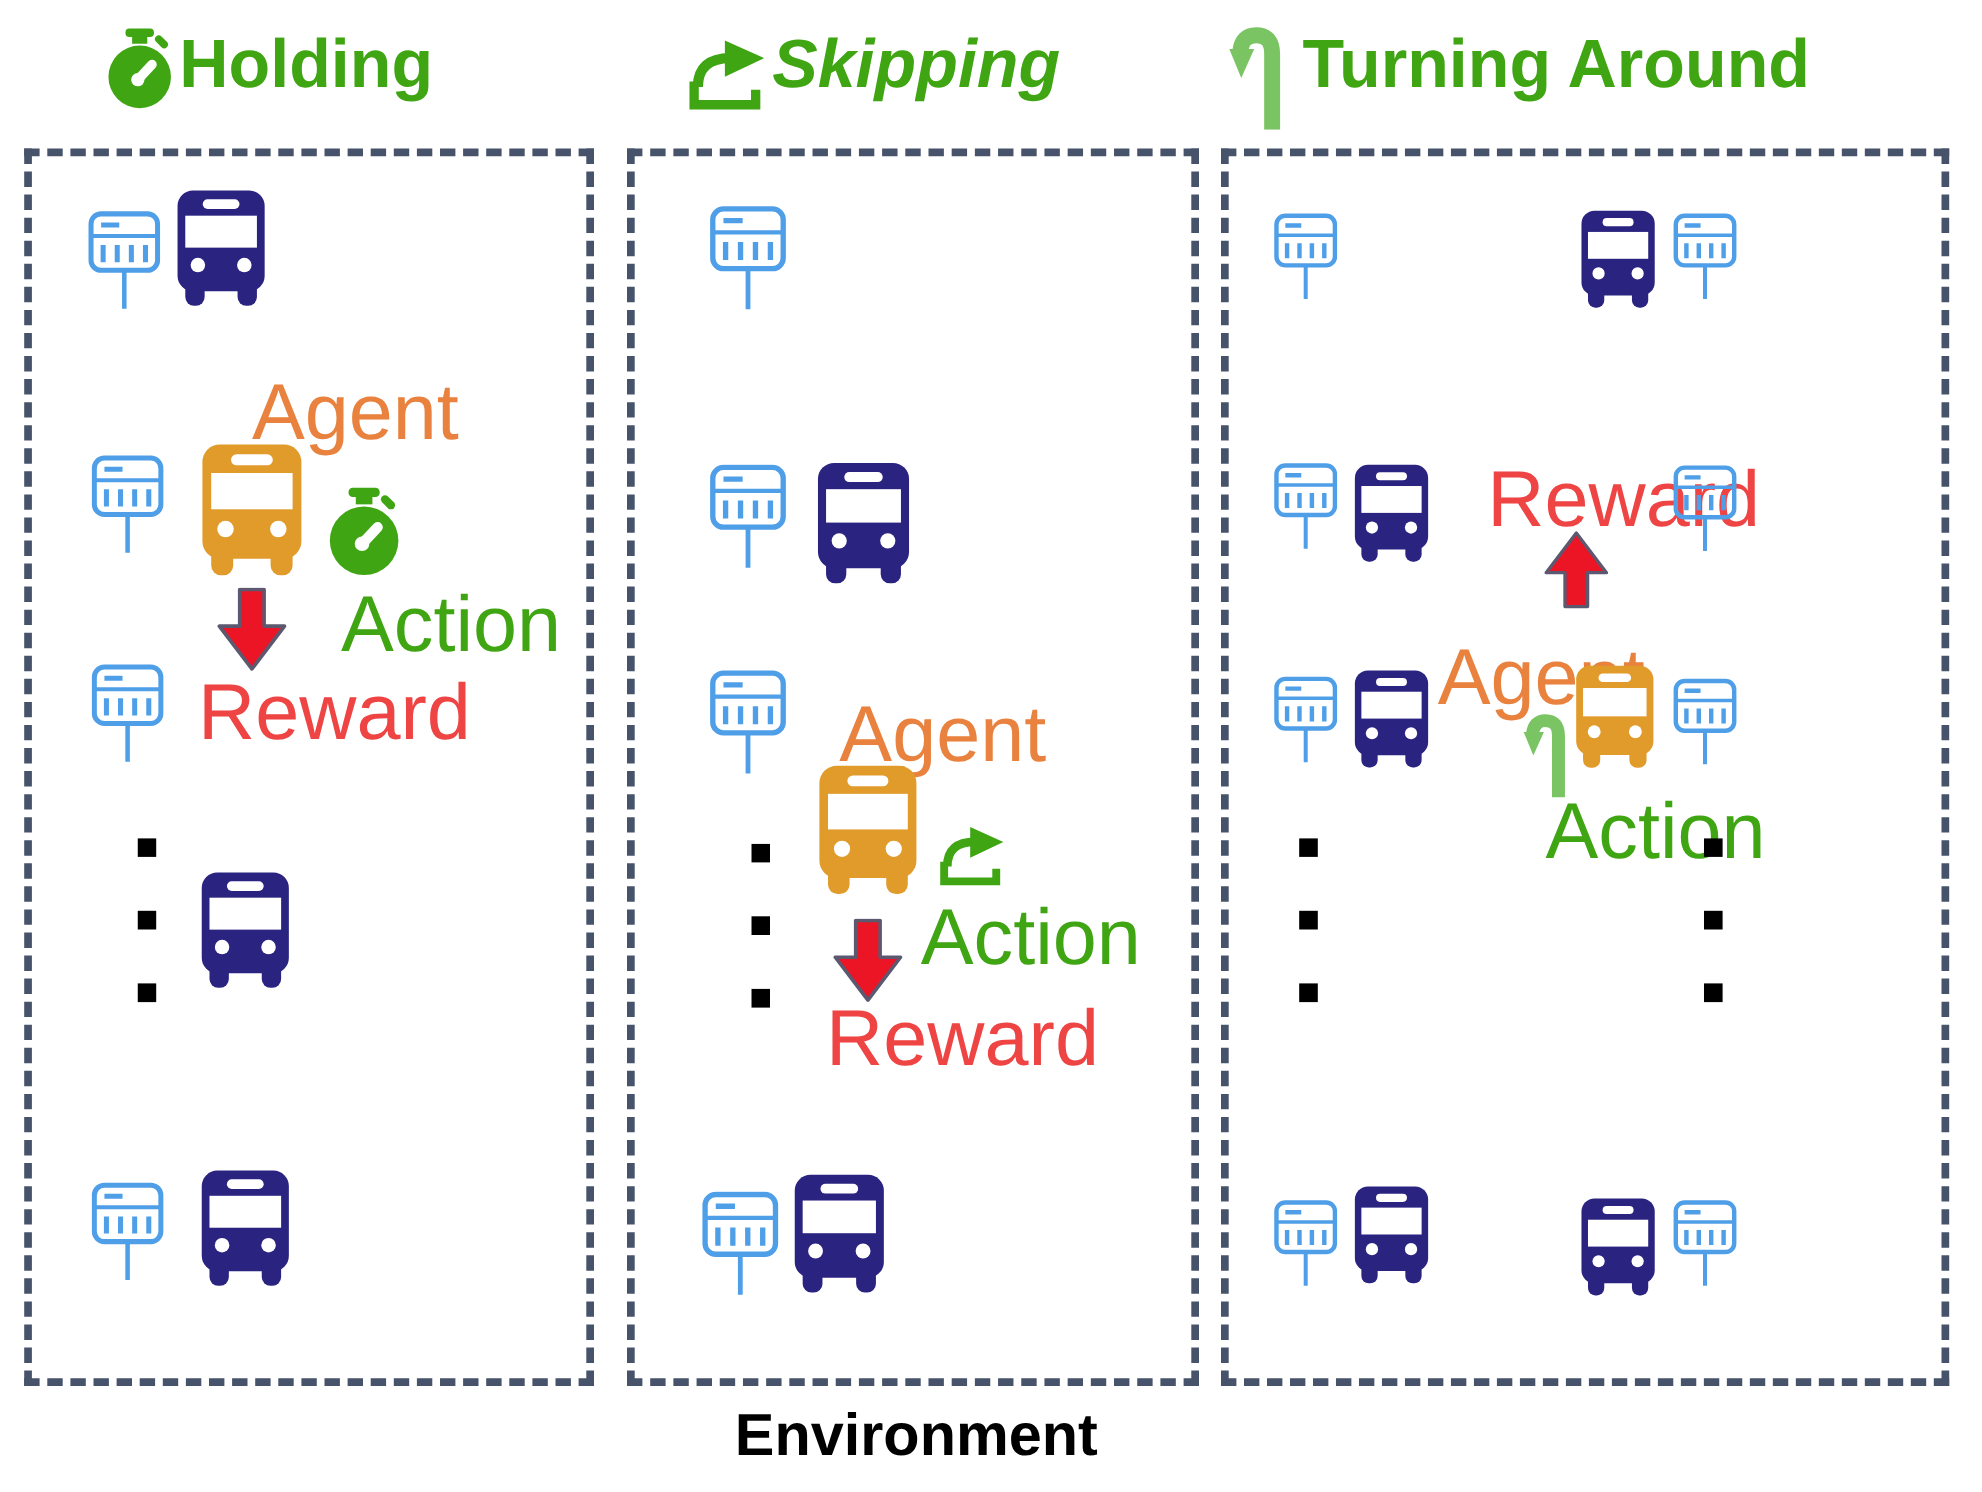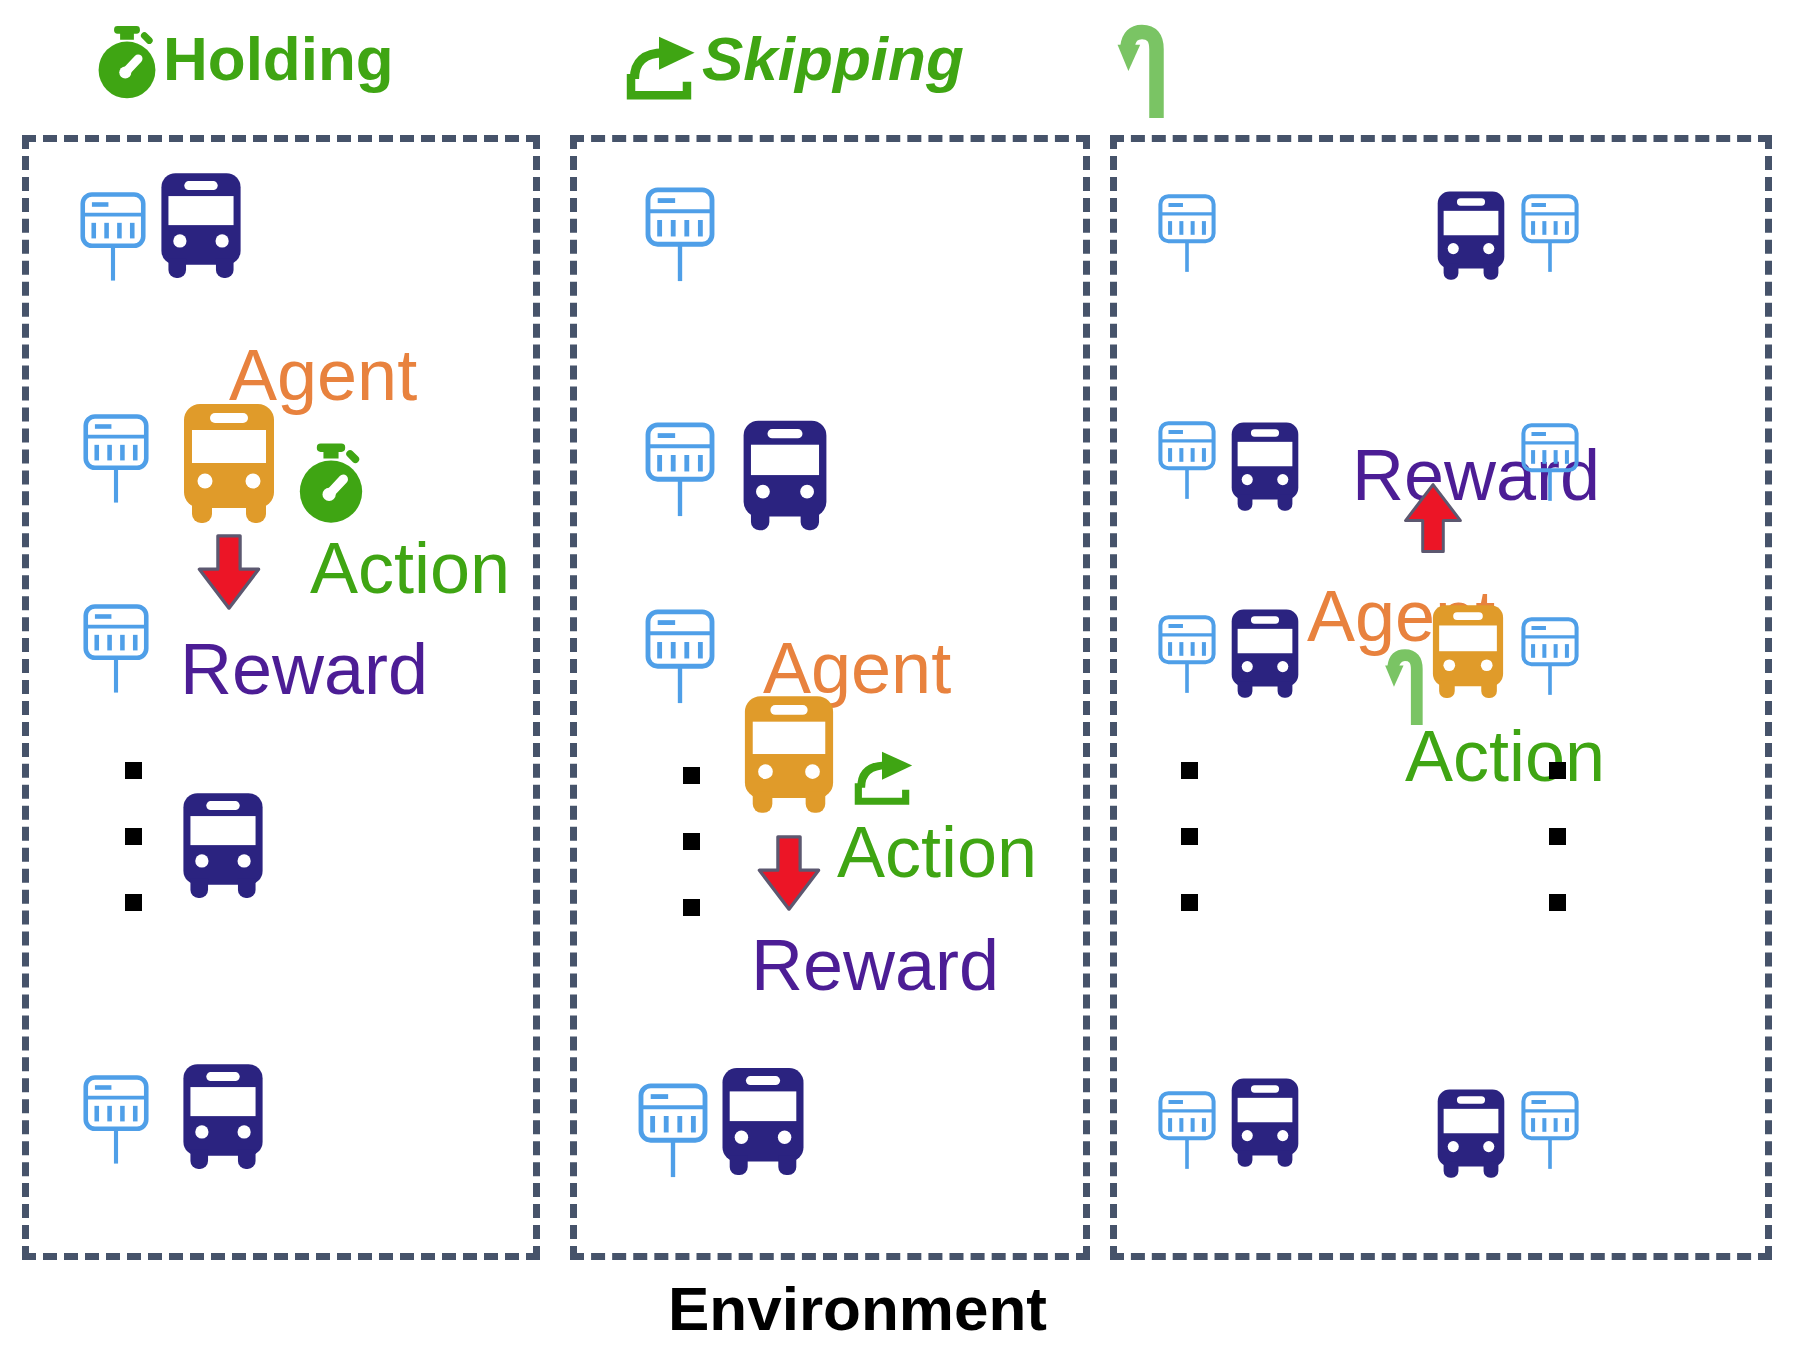"Turning Around" div.hdr-title { html: none -> <div>Turning Around</div> }
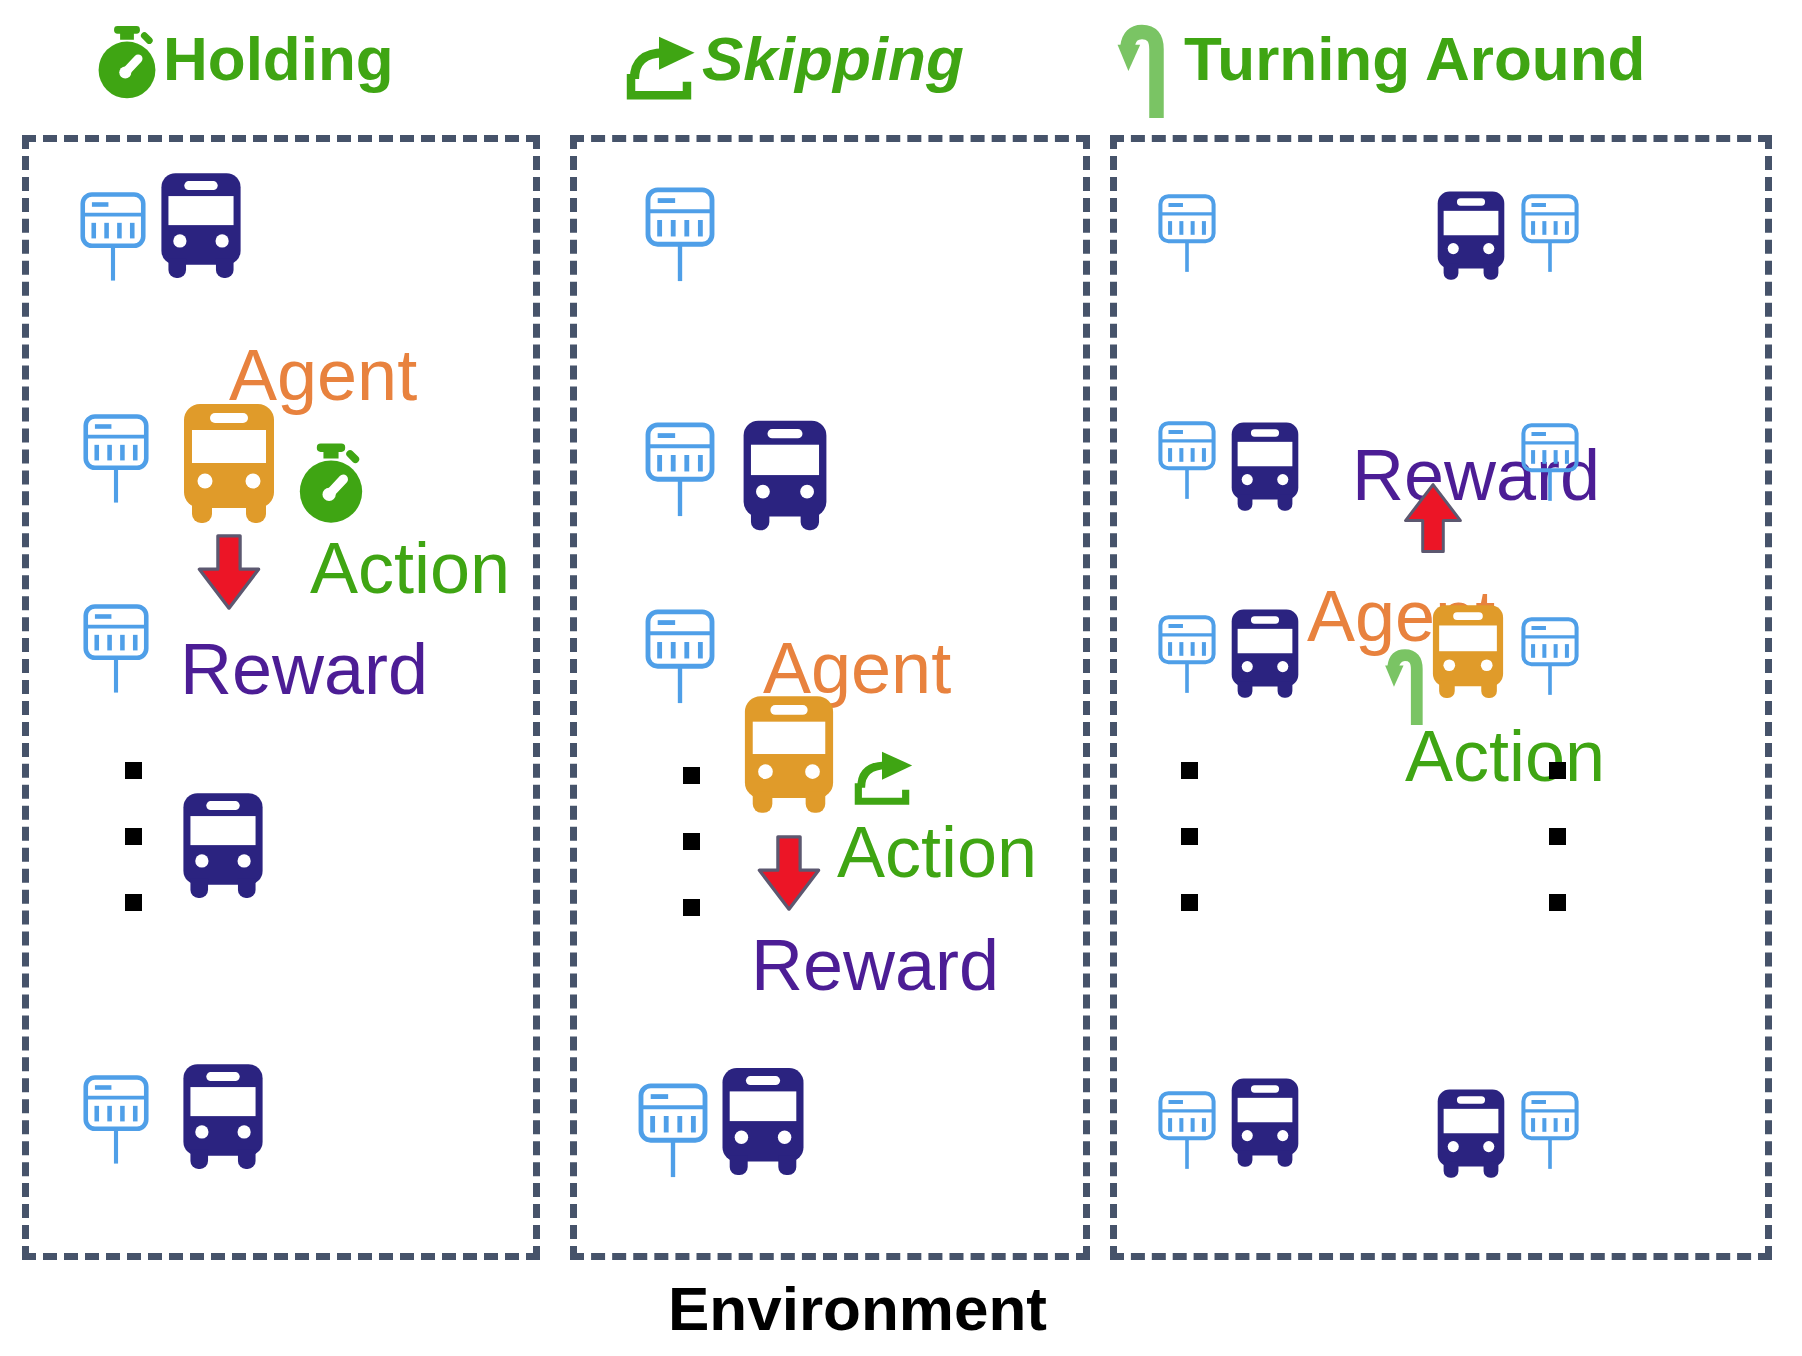"Reward" .c-red { color: #4c1d95 -> #ef4444; margin-top: 21px -> none }
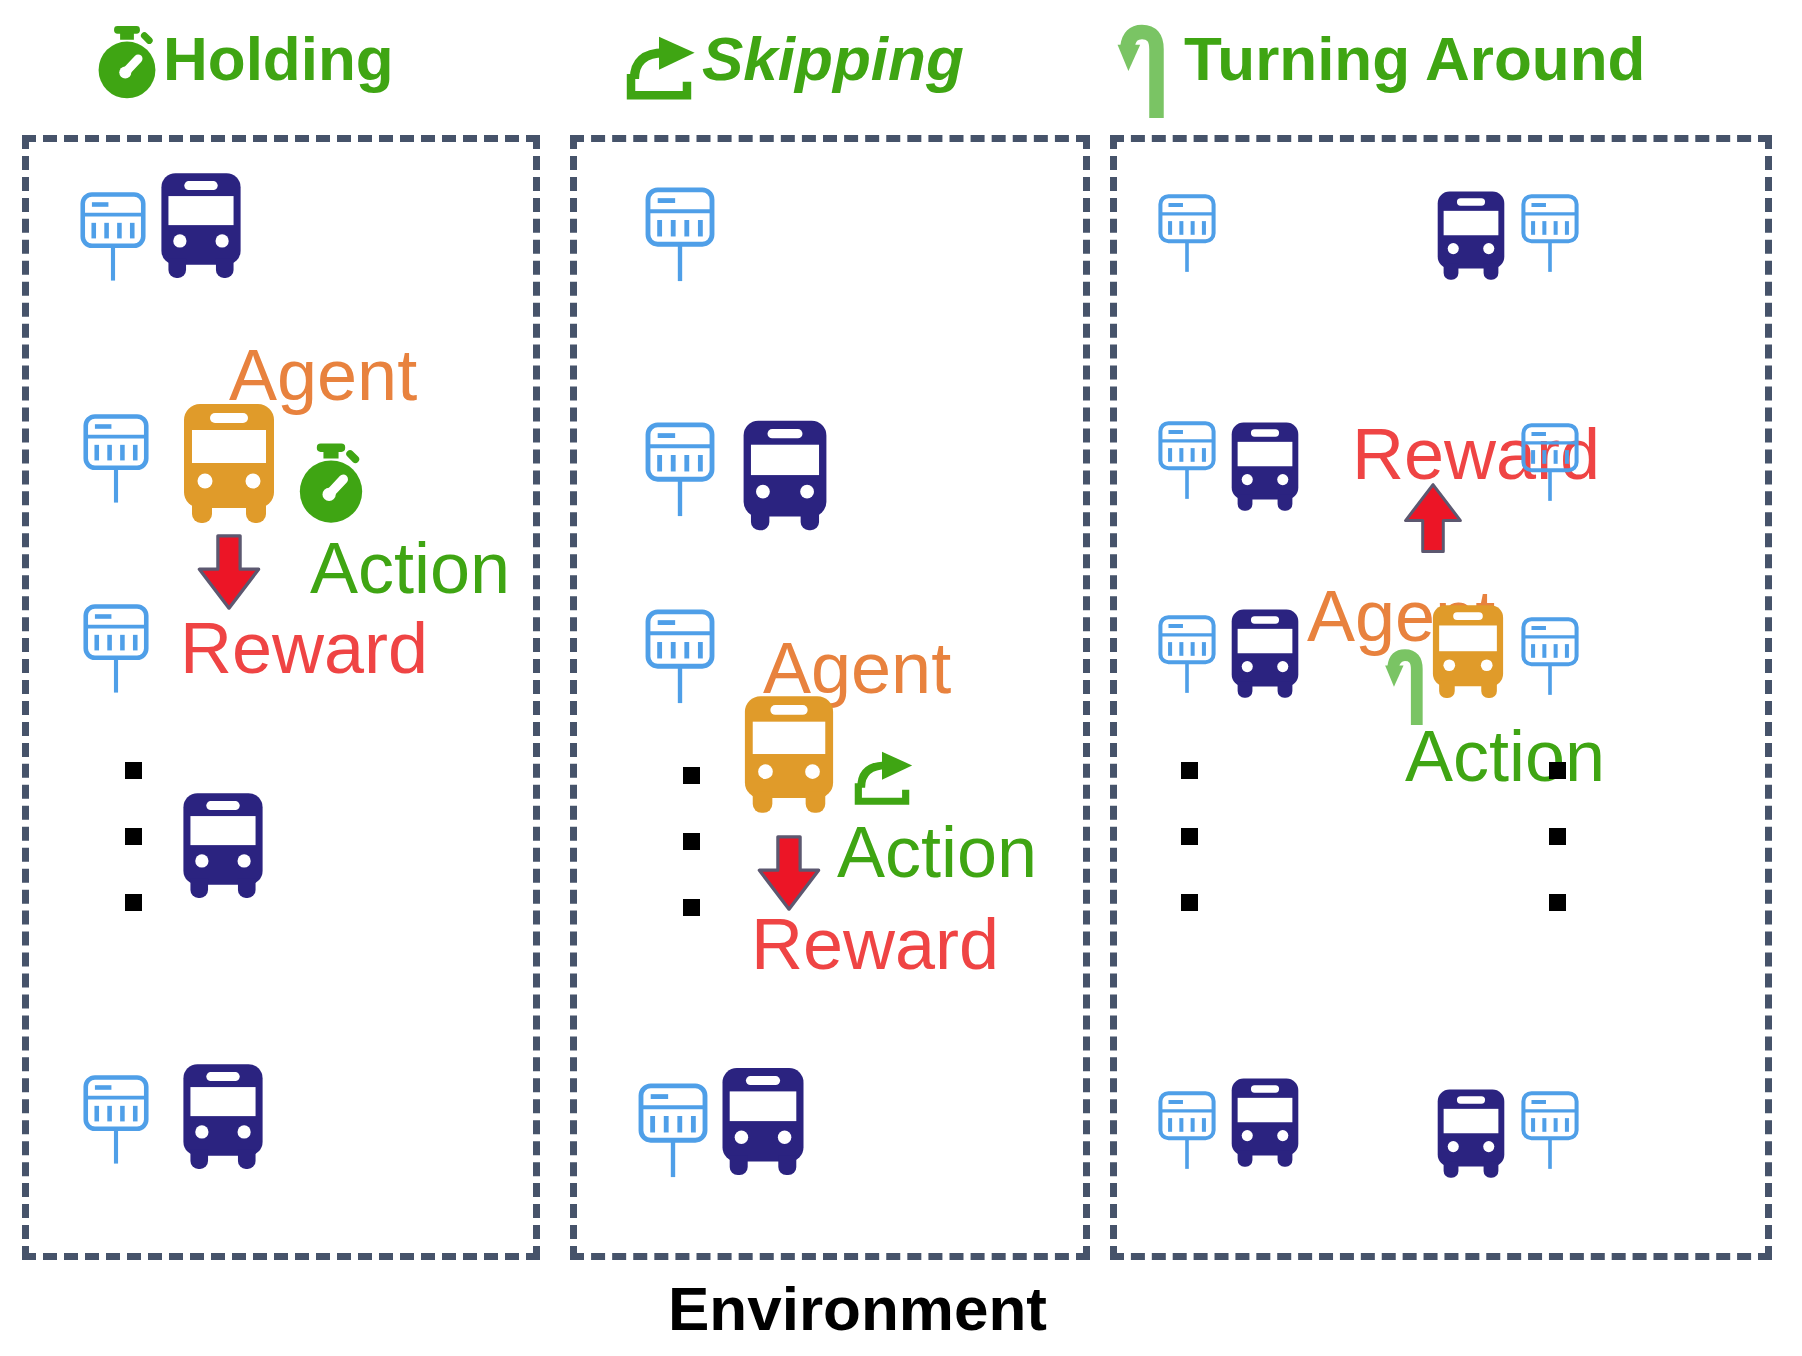"Environment" .env-label { font-size: 62px -> 54px }
